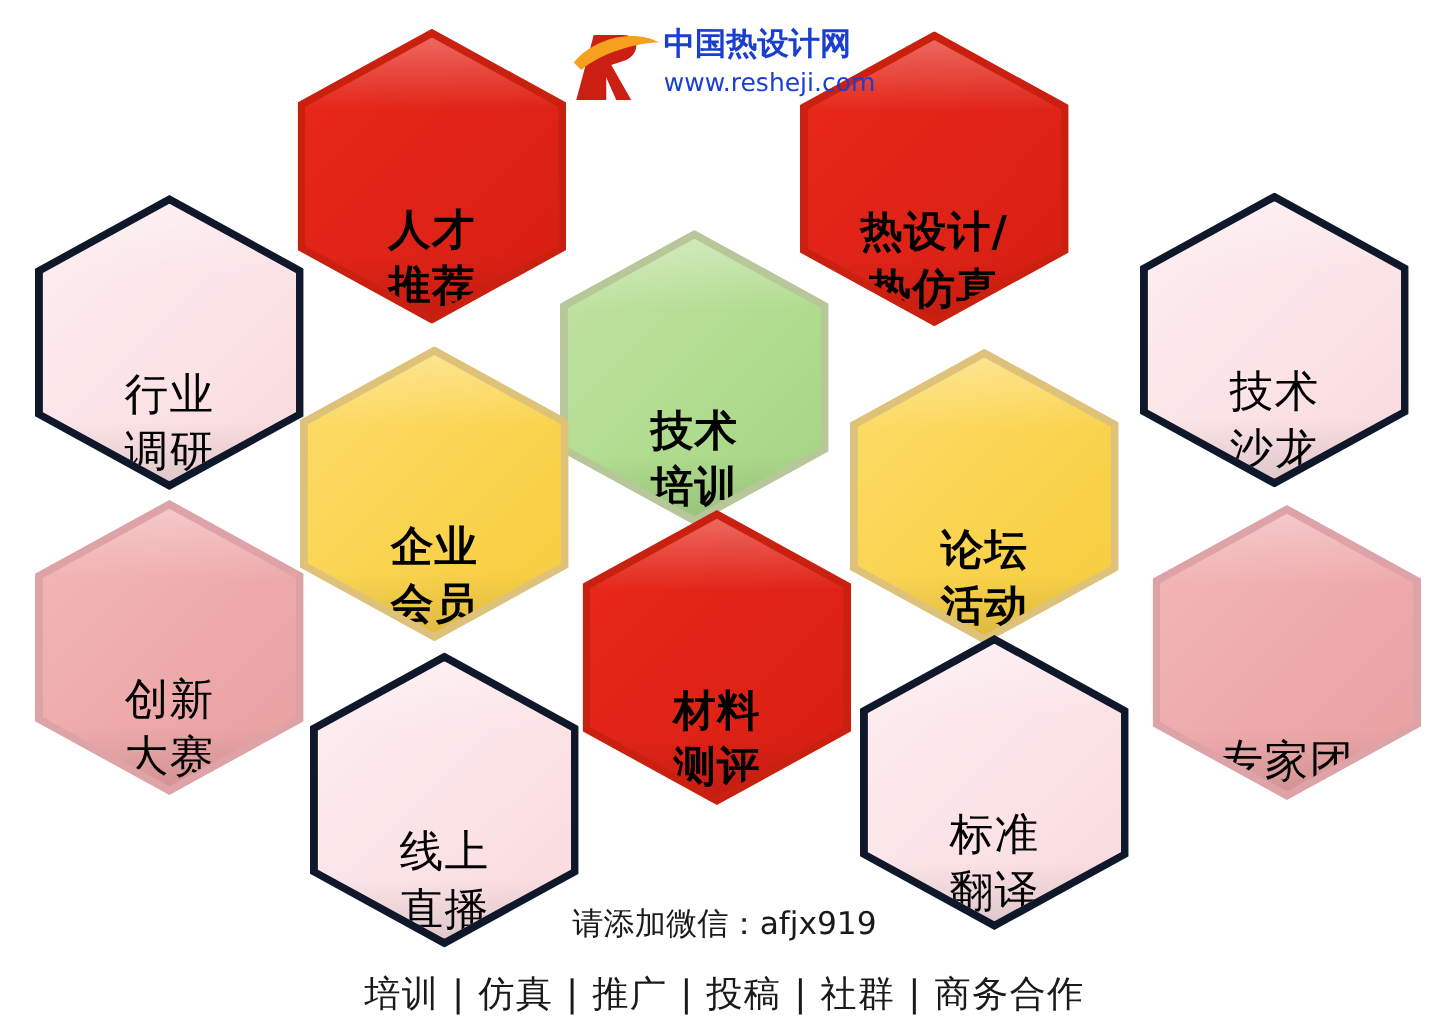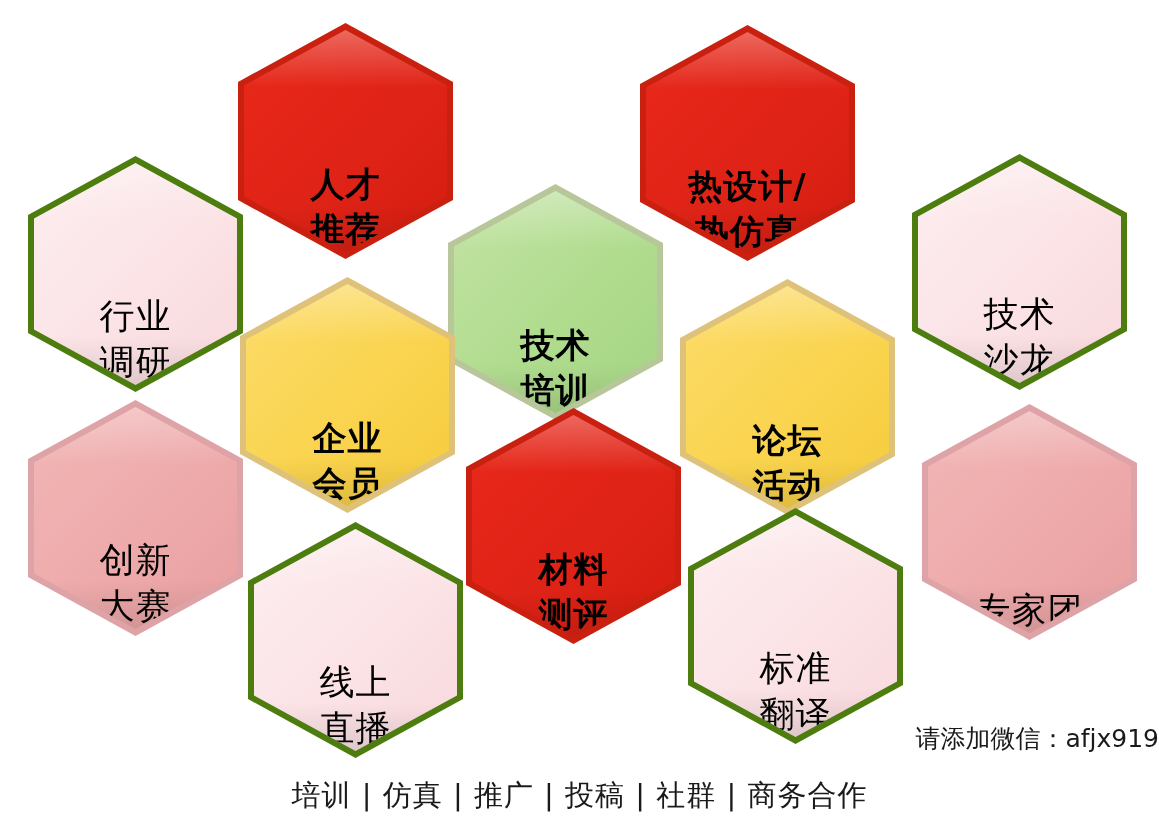"中国热设计网" div.logo { html: none -> <div> <svg> <path></path> <path></path> <path></path> </svg> <div>中国热设计网</div> <div>www.resheji.com</div> </div> }
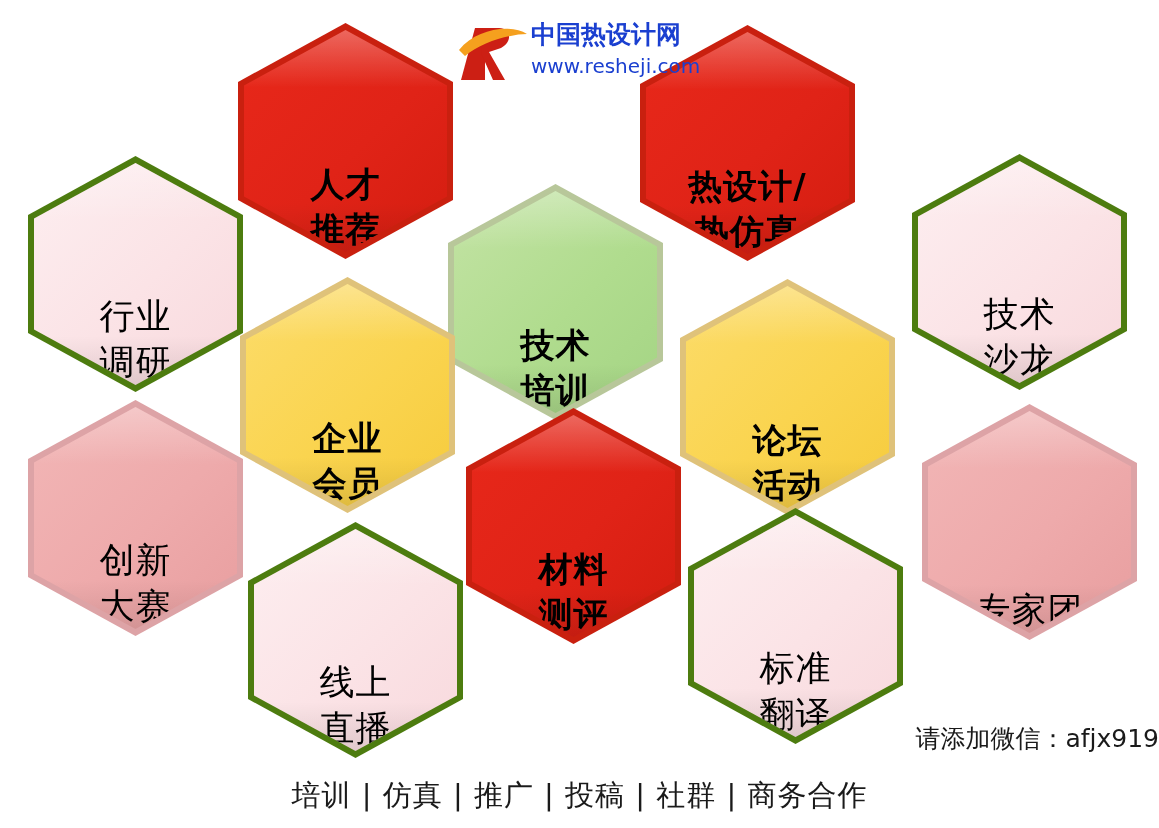"行业" .v-pinklight { background: #4d7c0f -> #0f172a }
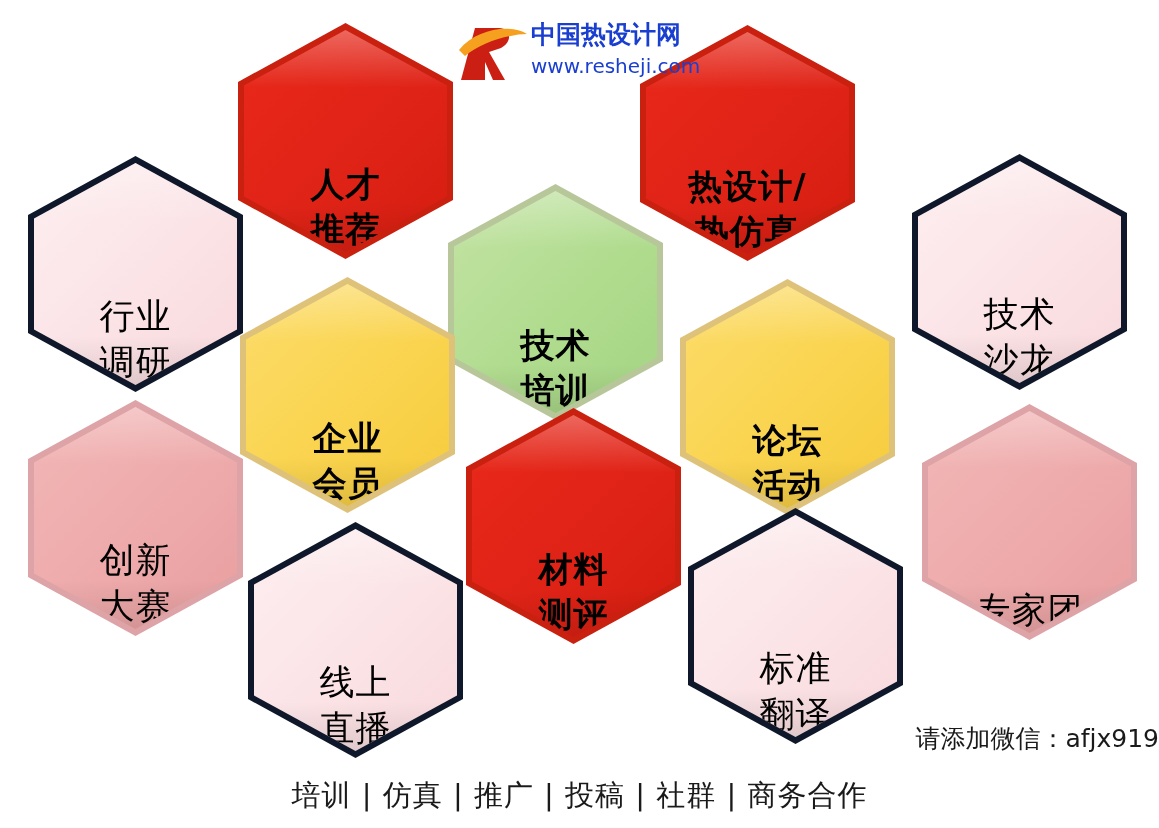"请添加微信：afjx919" .footer-wechat { text-align: right -> center }
